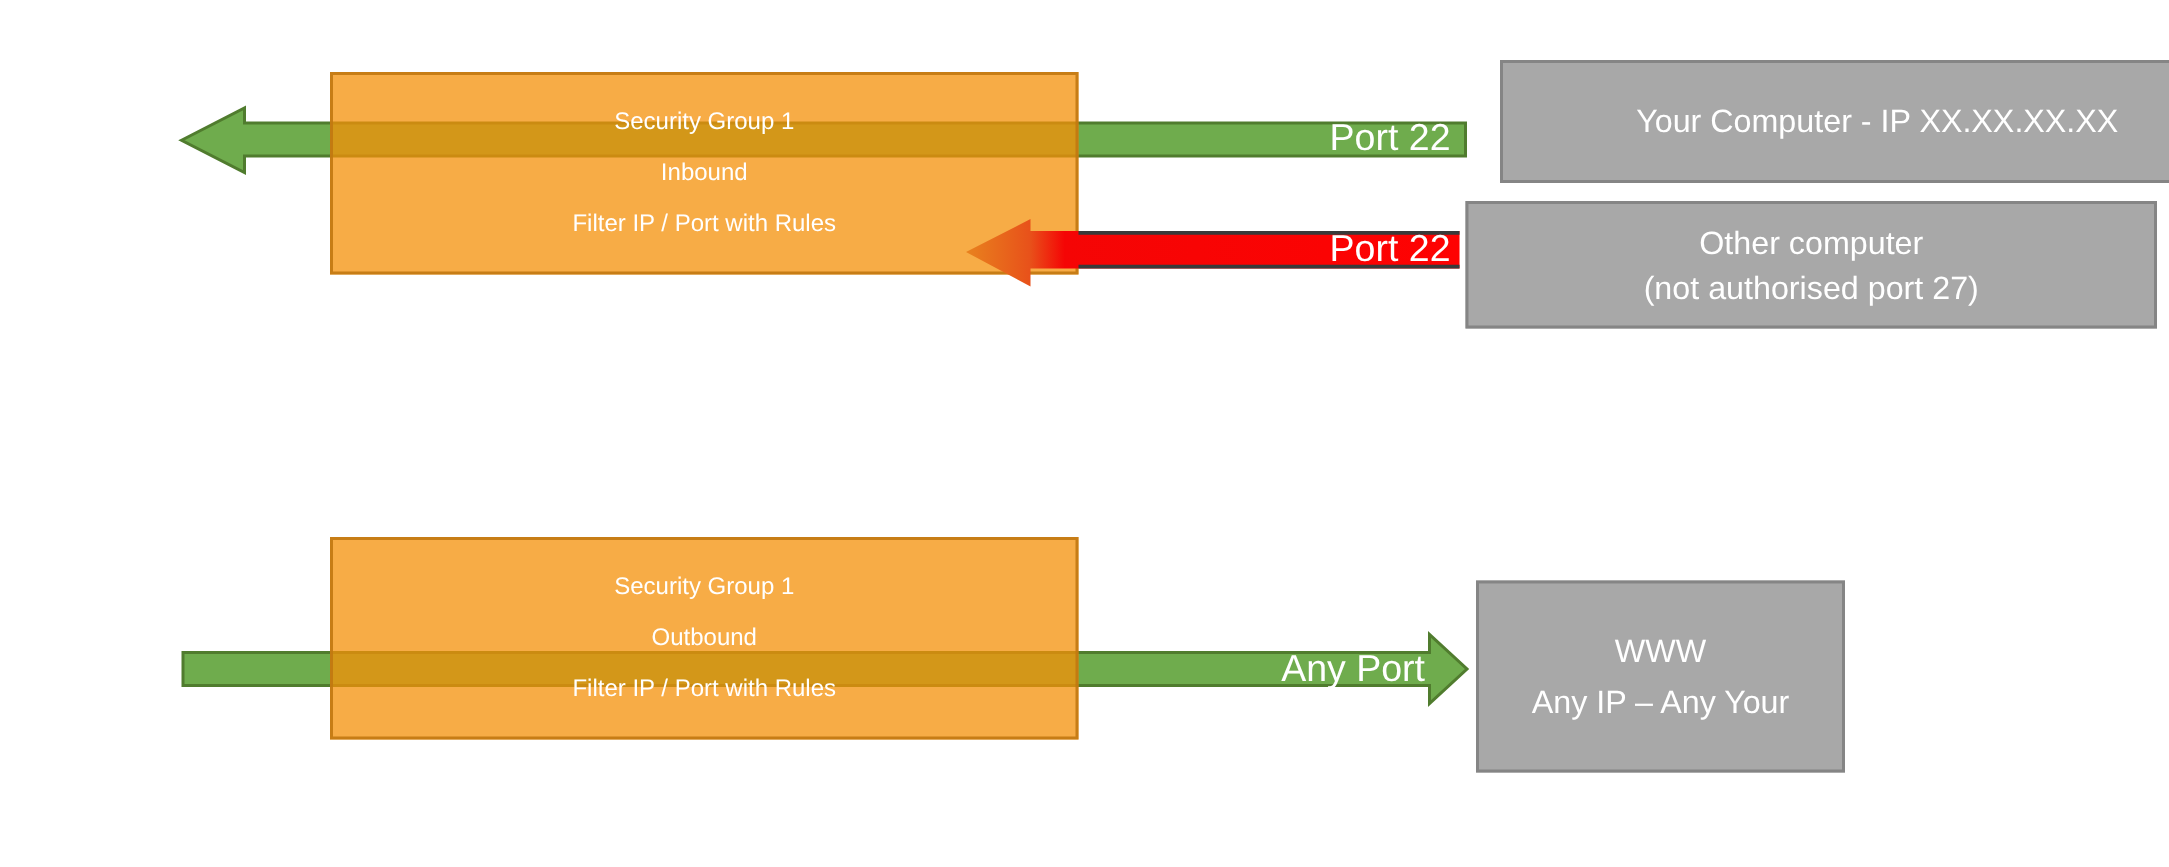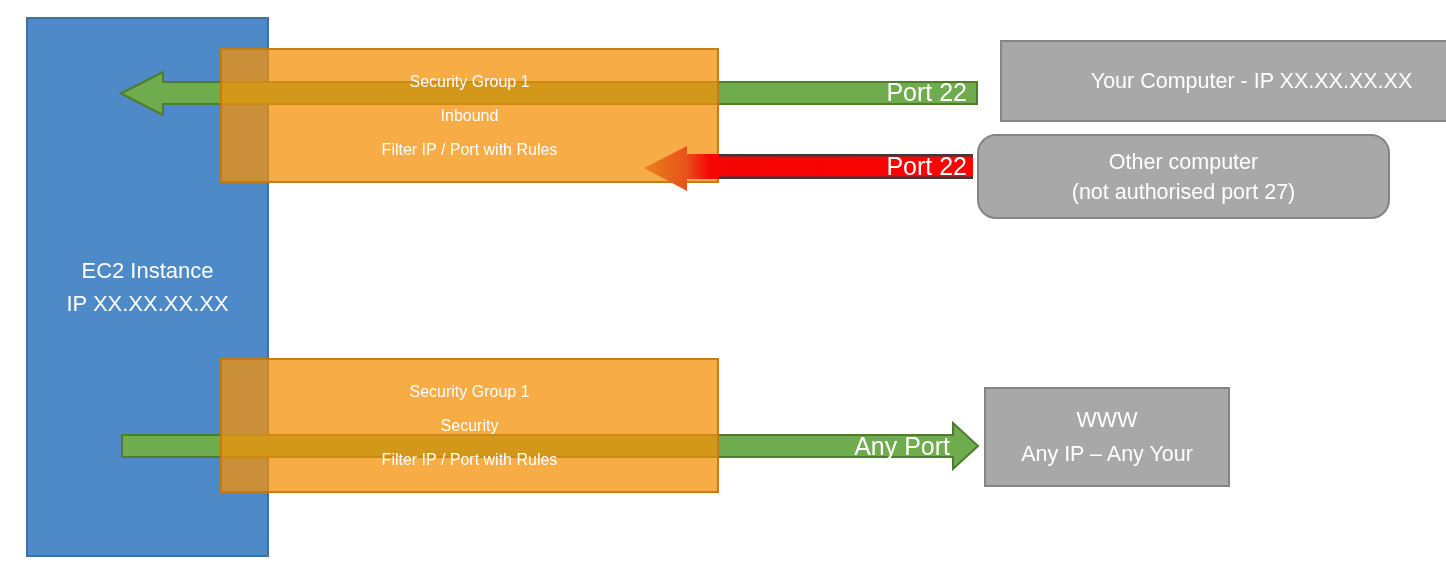"Other computer" .other-computer { border-radius: 19px -> none; width: 413px -> 461px }
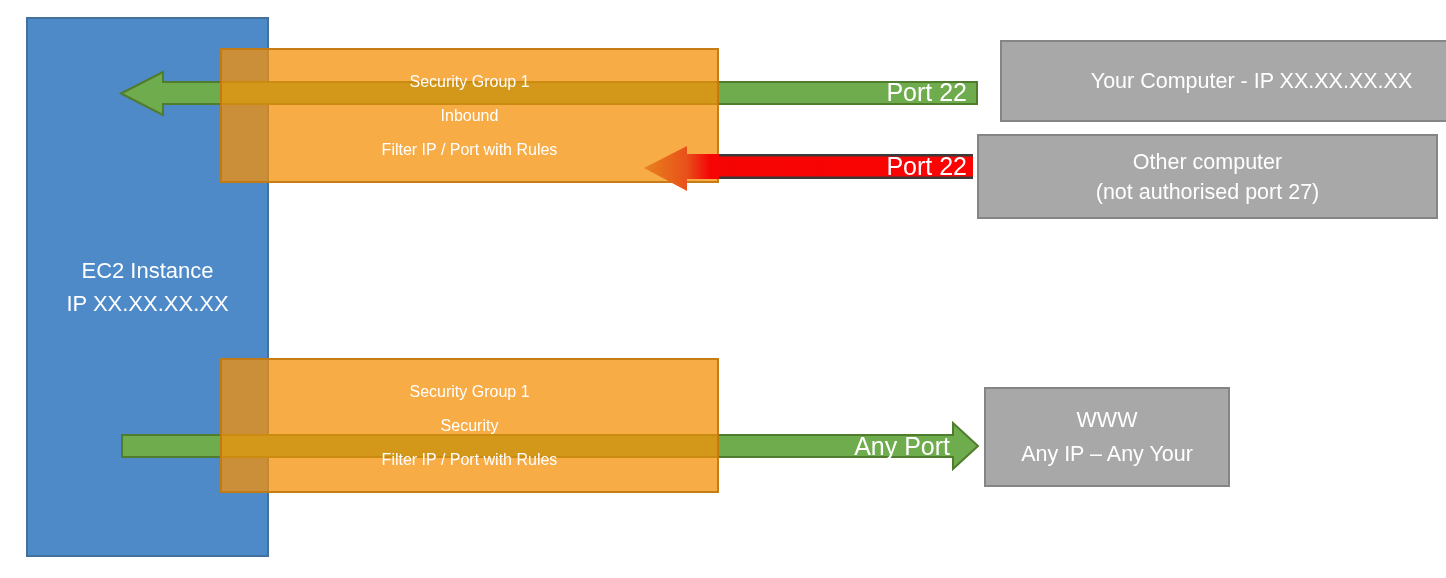"EC2 Instance" div.shape { html: <div> <span>EC2 Instance</span> <span>IP XX.XX.XX.XX</span> </div> -> none }
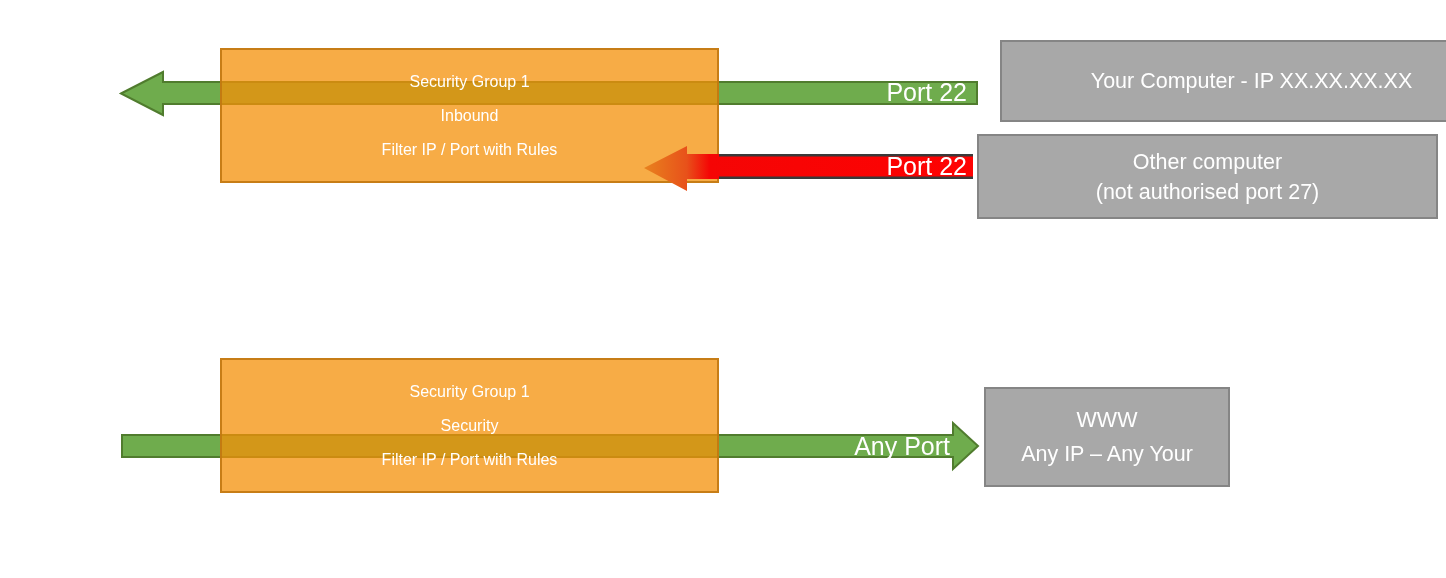"Security" span.line { text: Security -> Outbound }
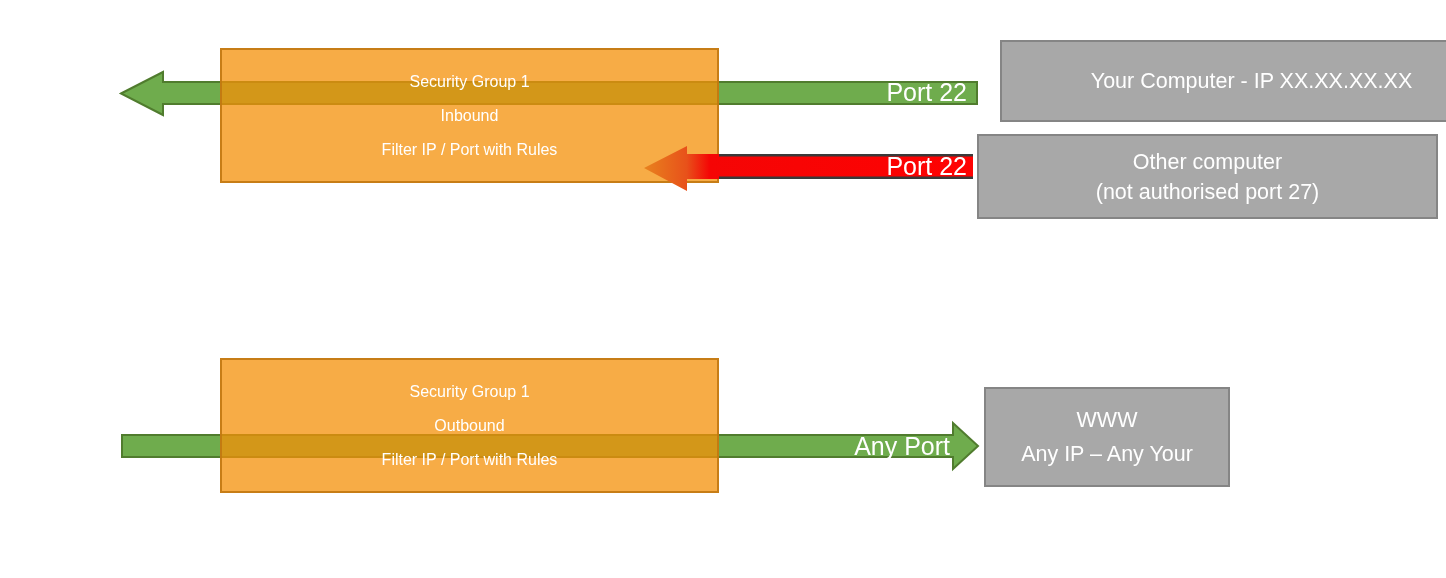"WWW" .www { height: 100px -> 128px }
